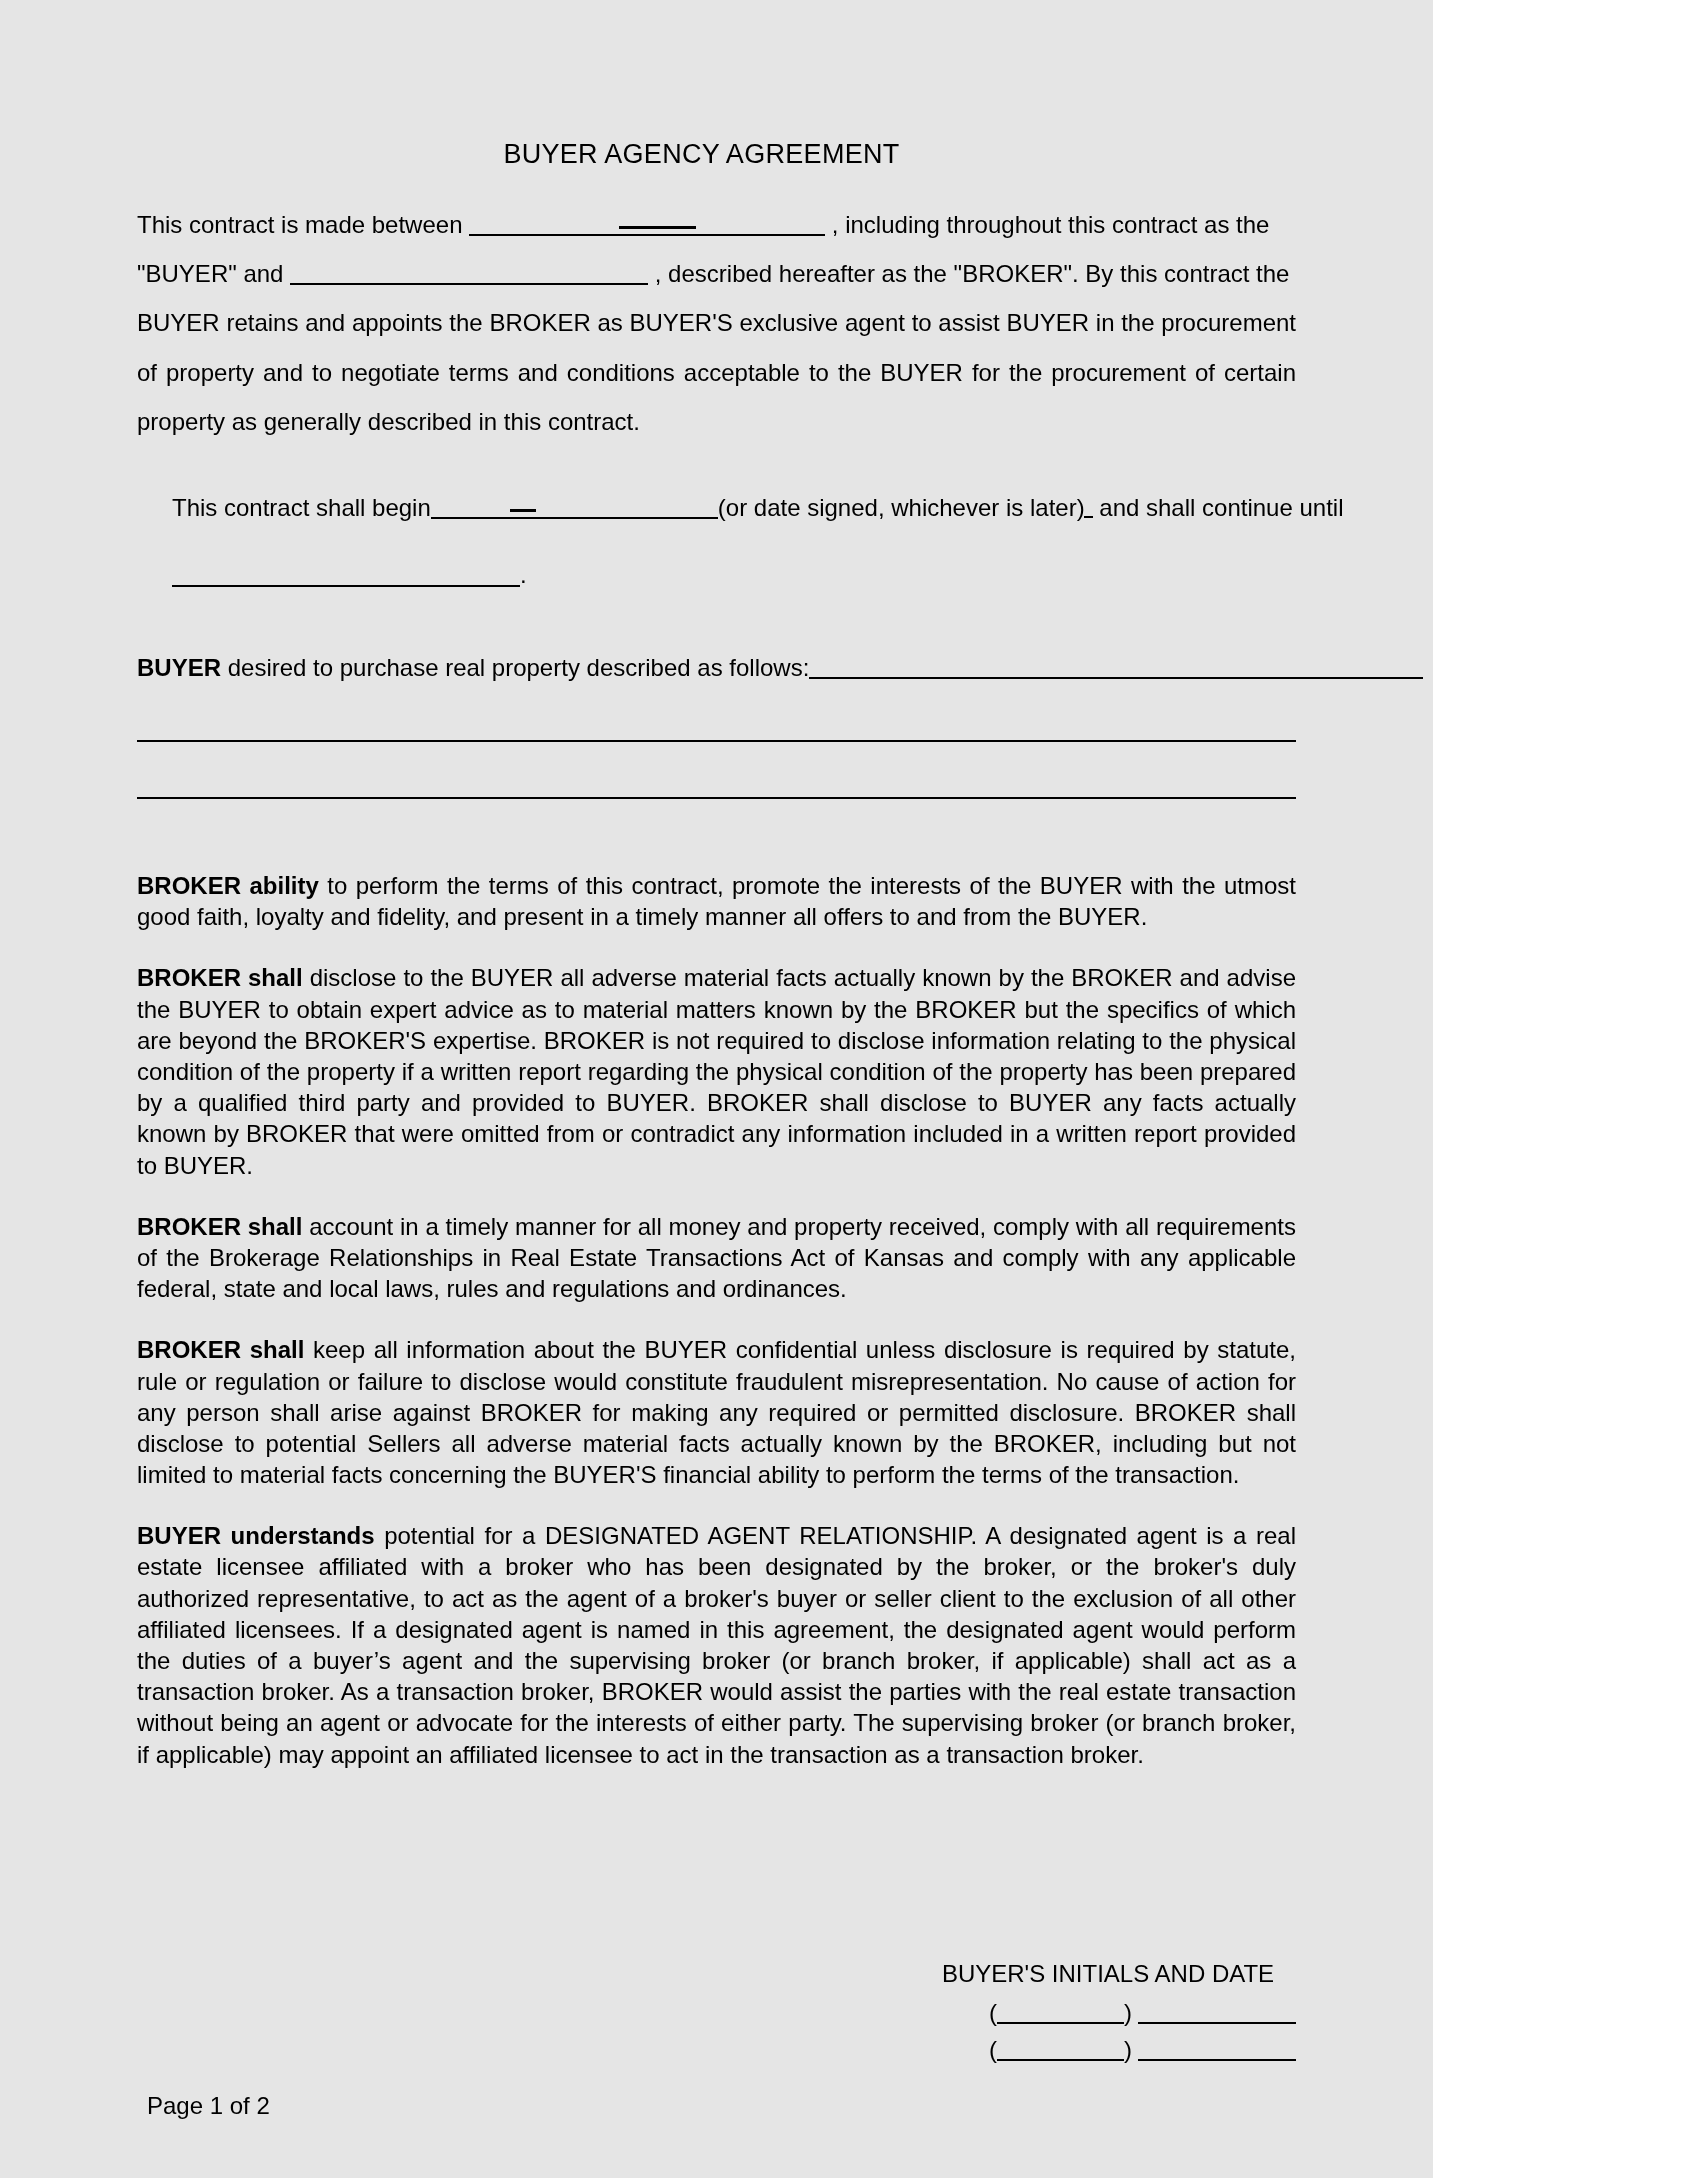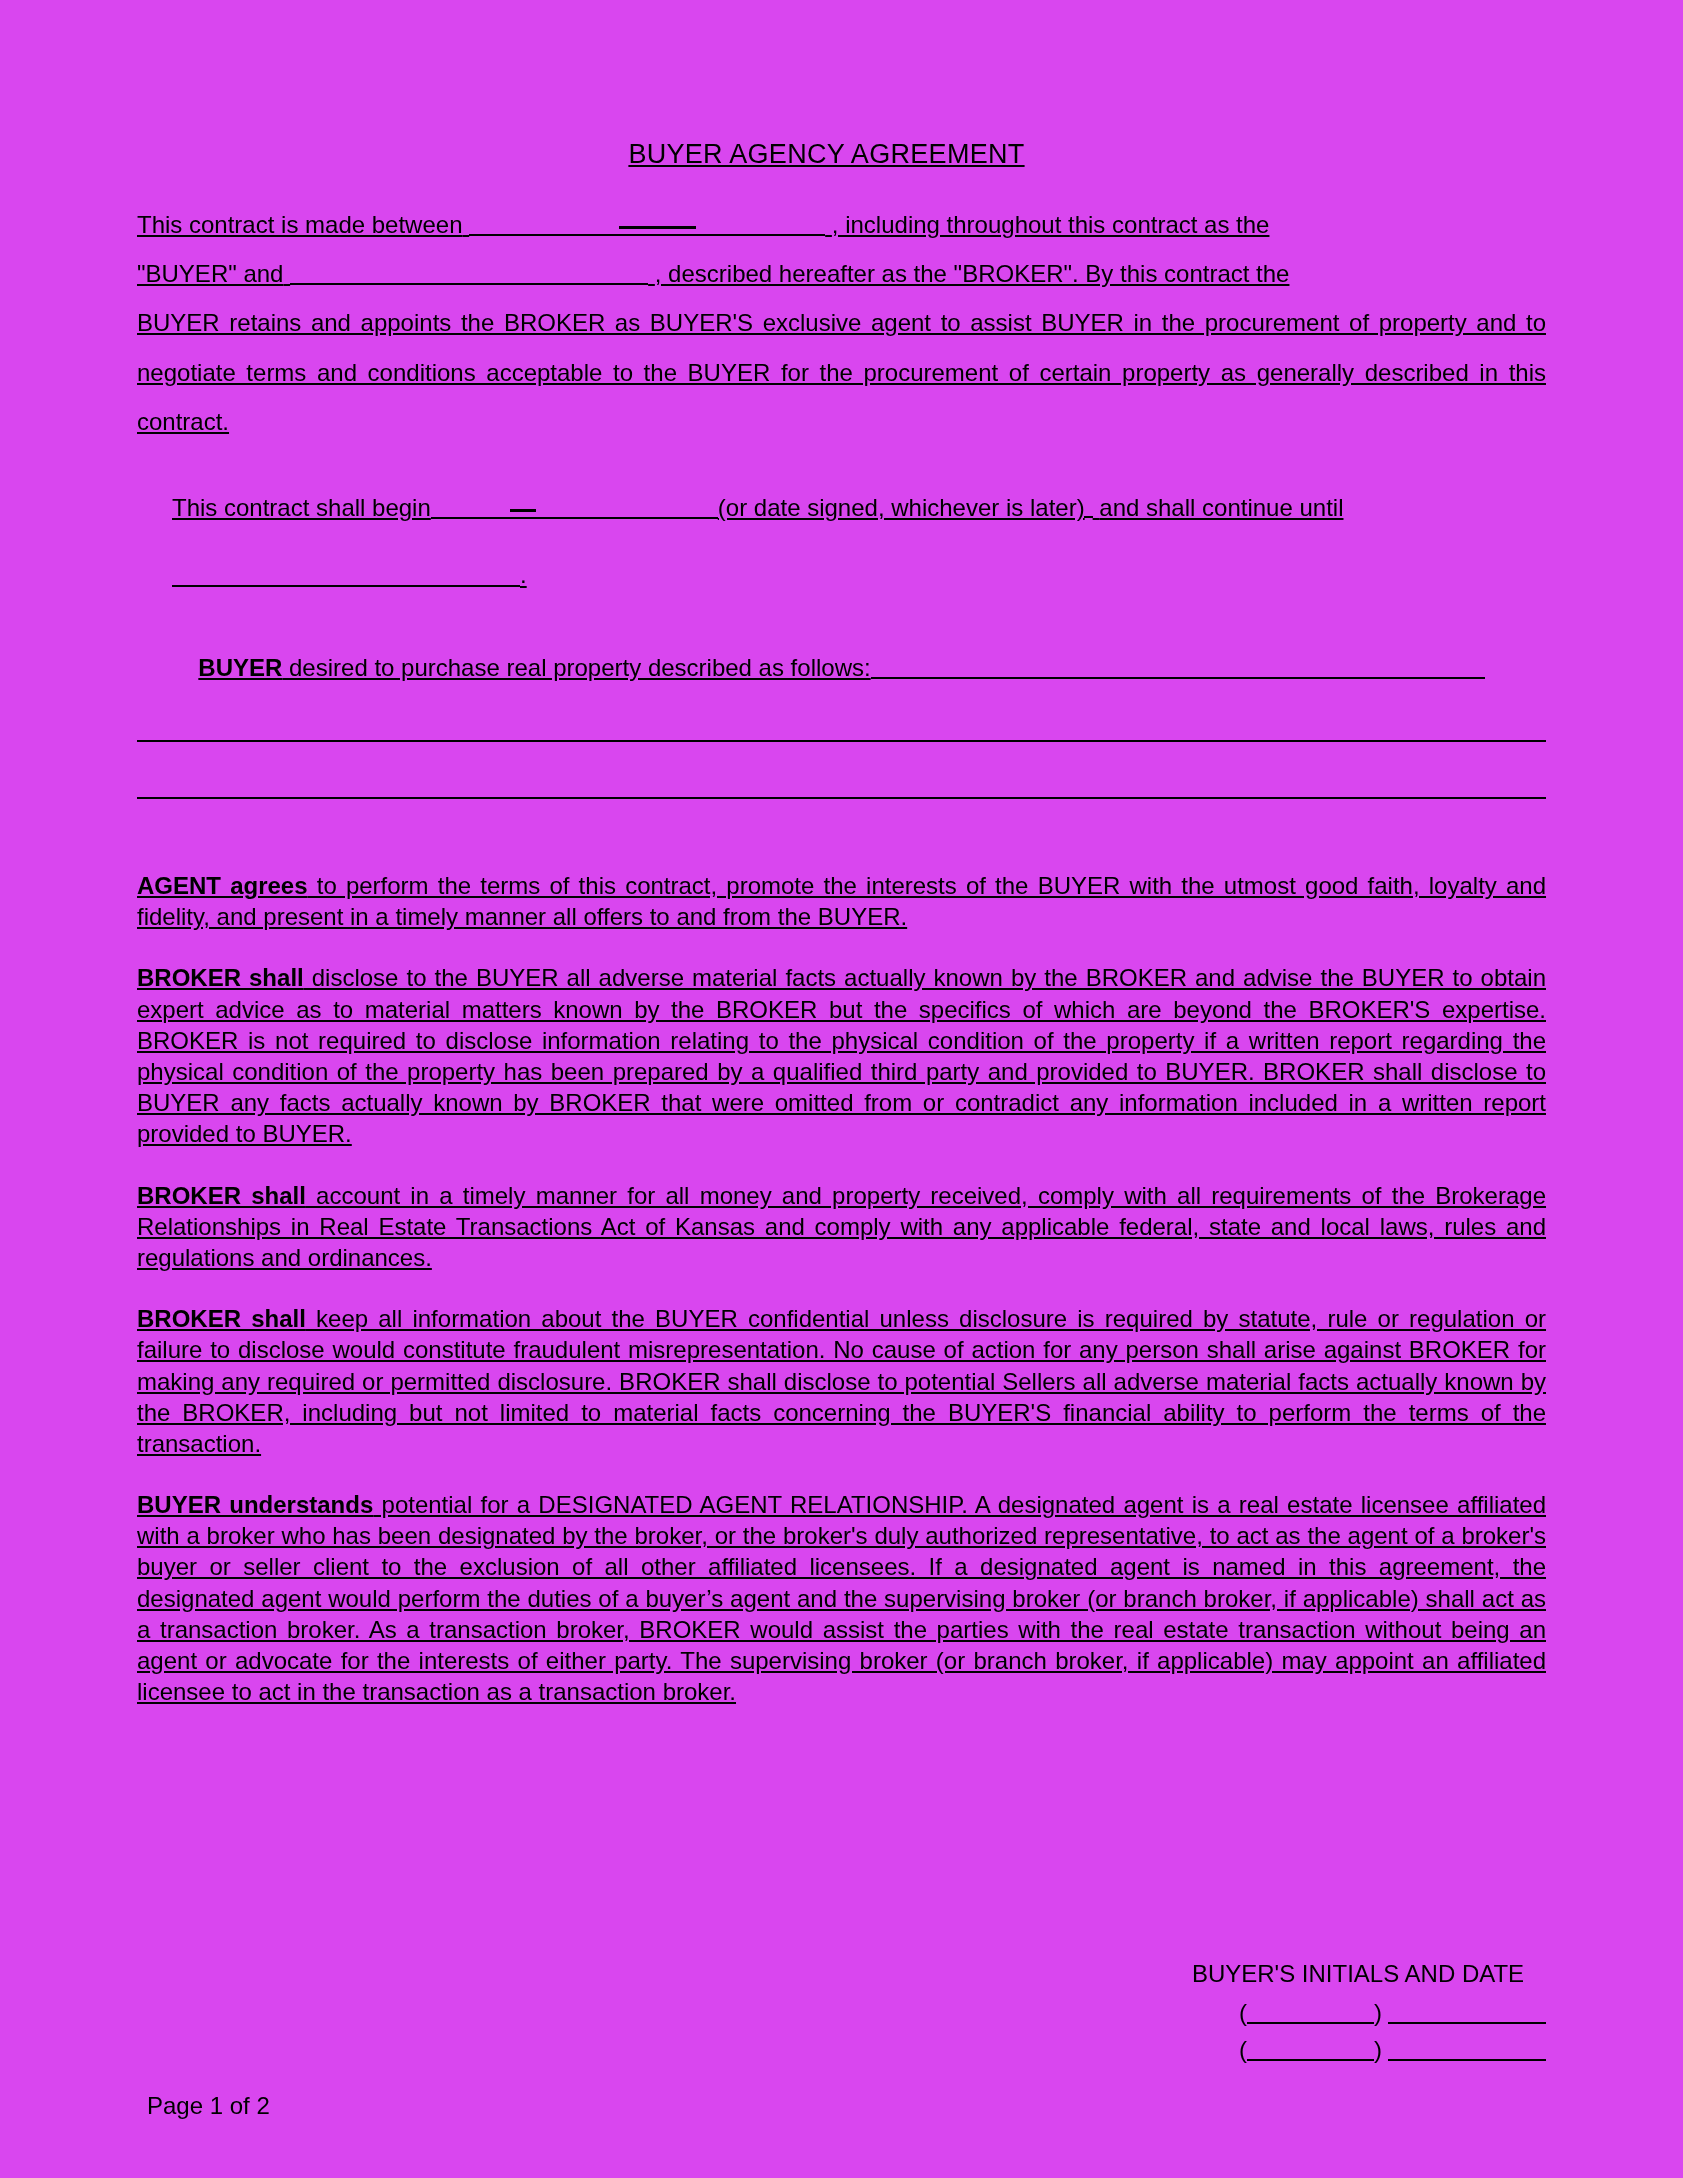"BUYER AGENCY AGREEMENT" .page { background: #d946ef -> #e5e5e5; text-decoration: underline -> none; width: 1683px -> 1433px }
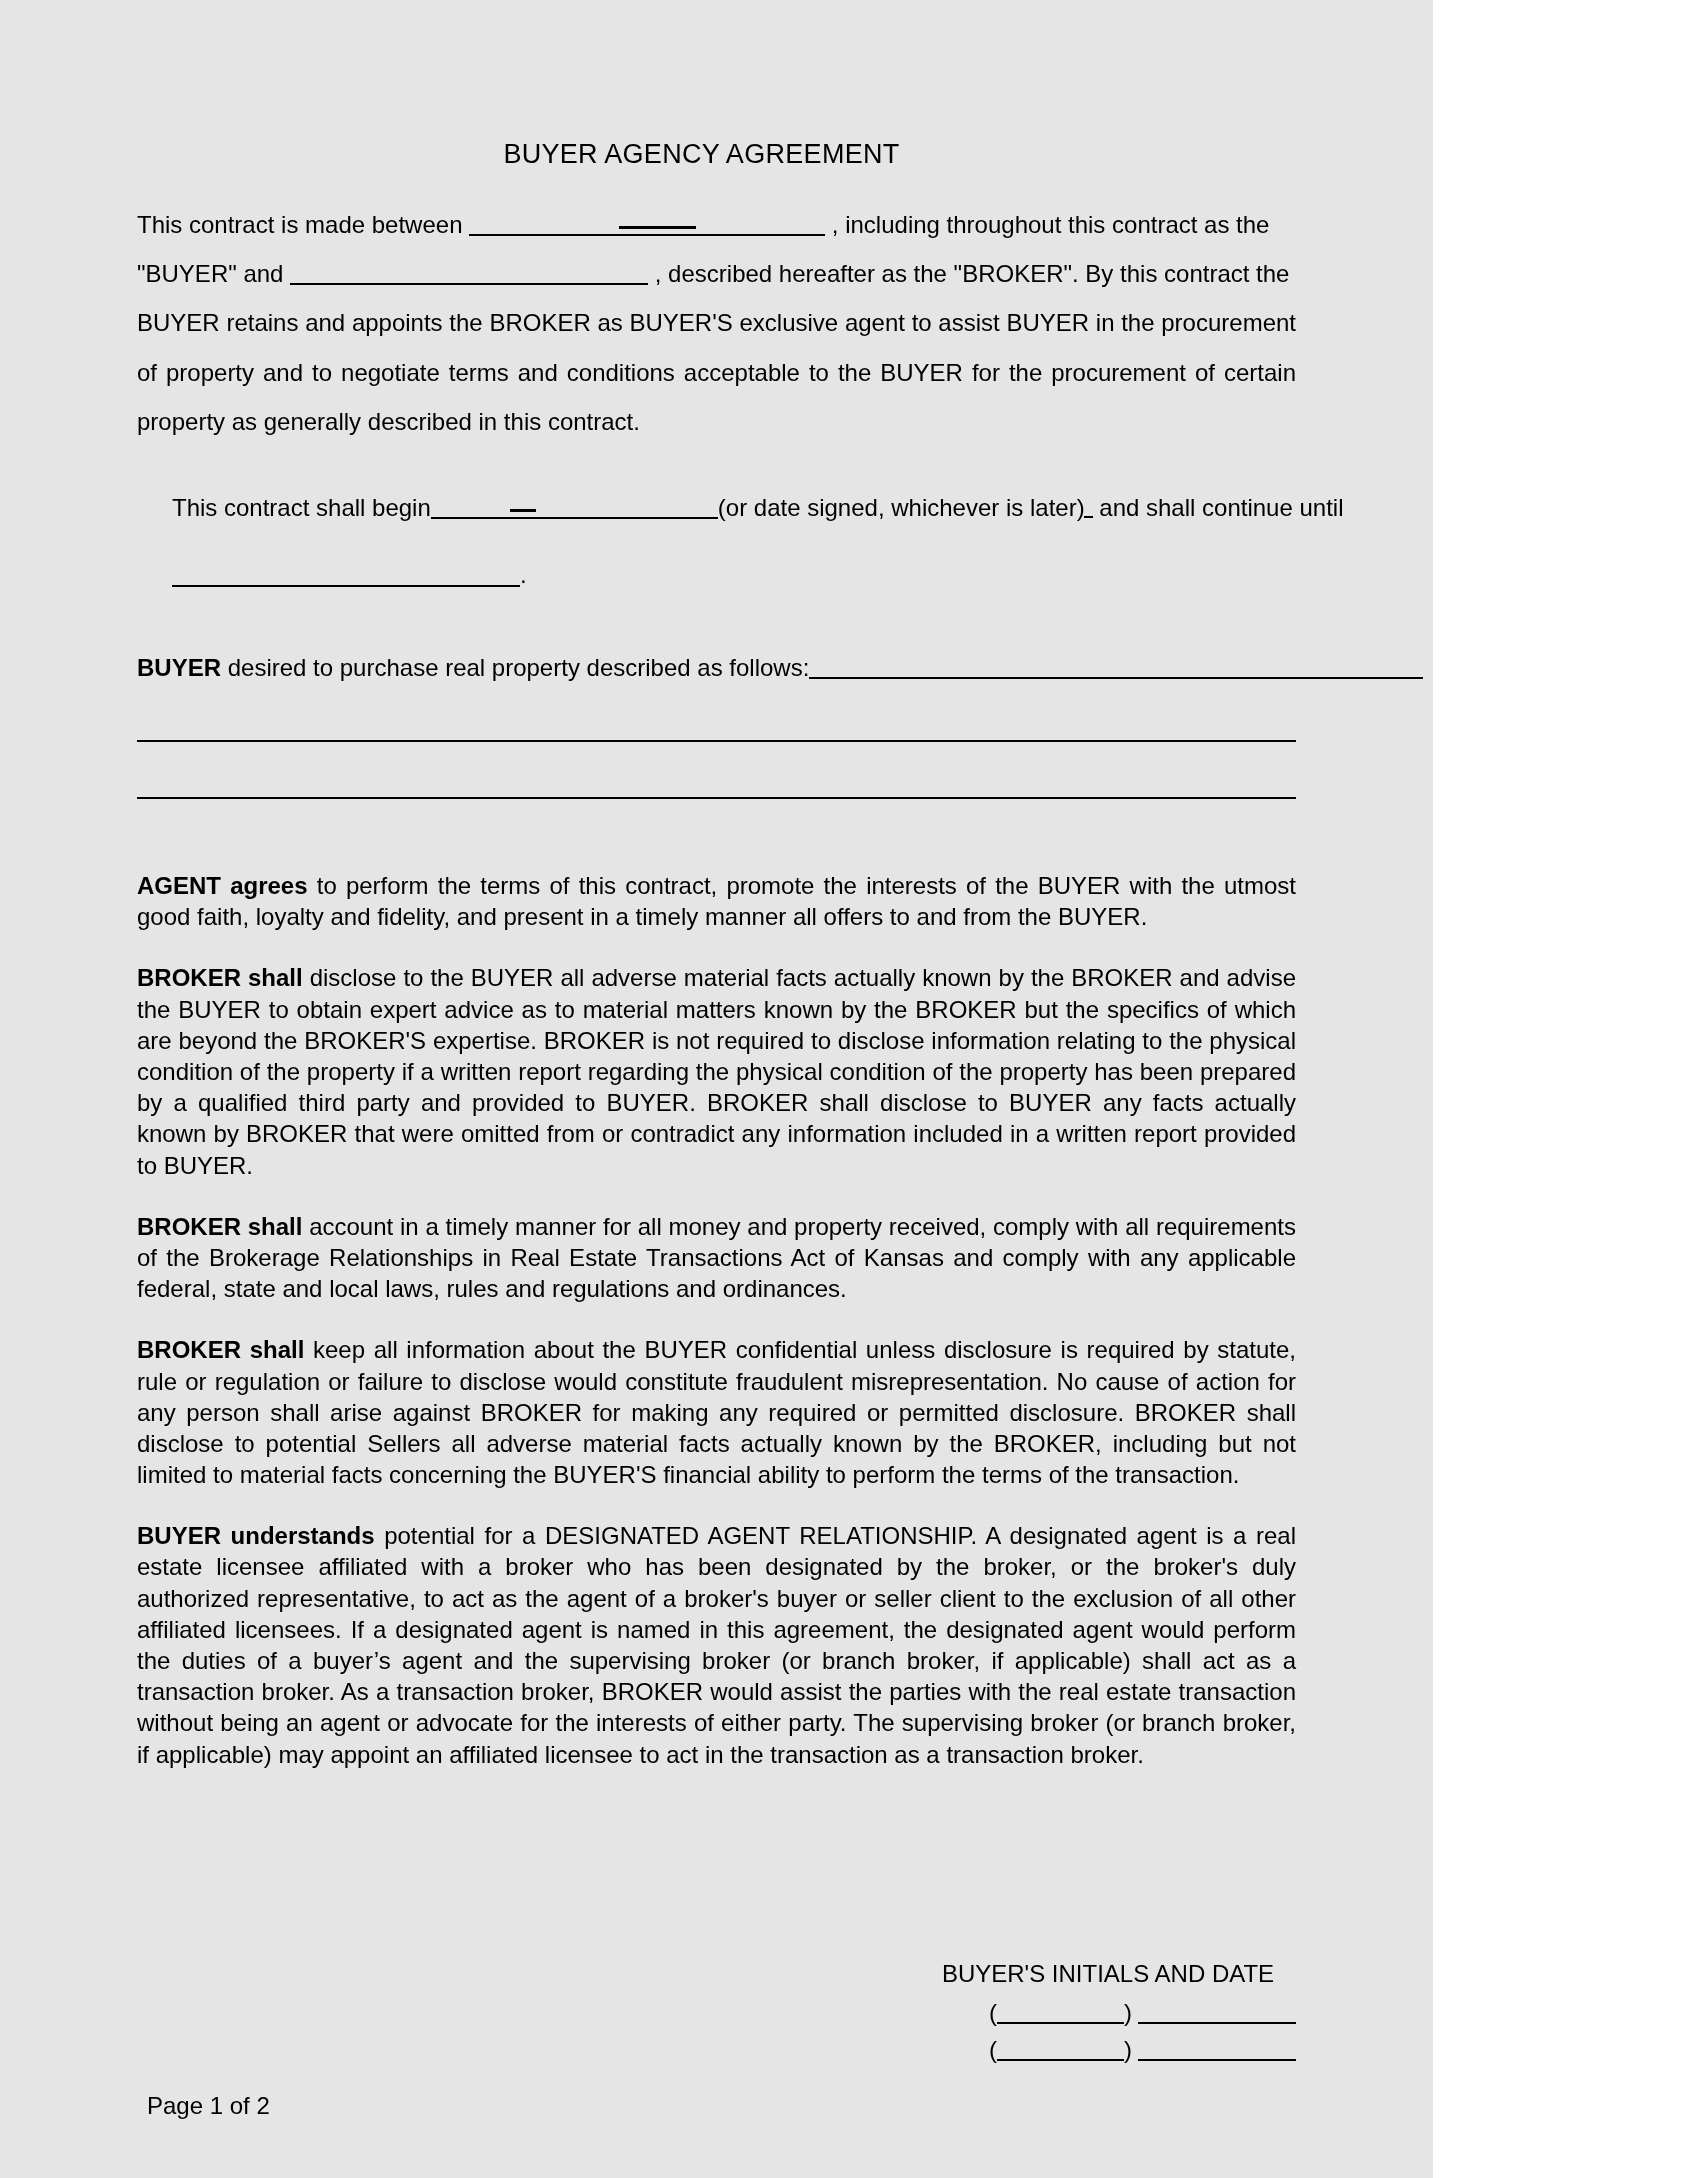"AGENT agrees" span.bold { text: AGENT agrees -> BROKER ability }
